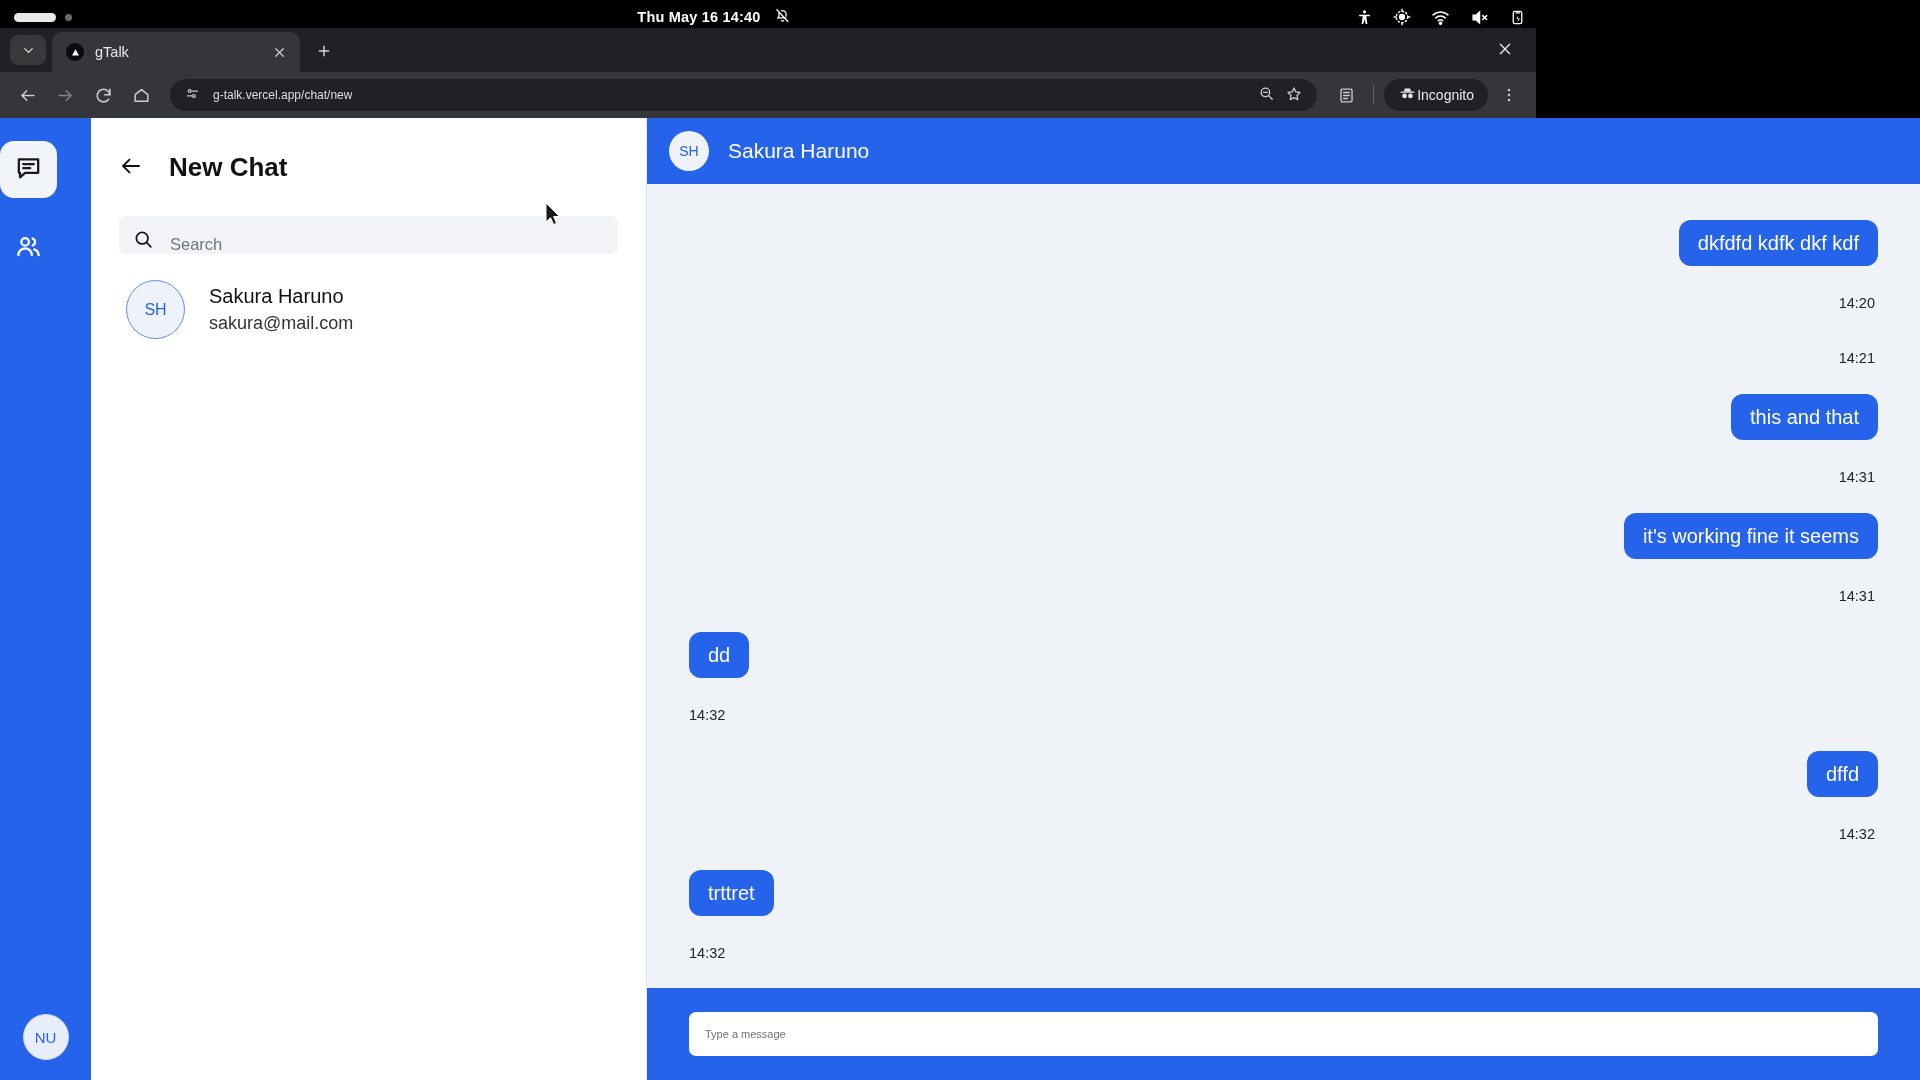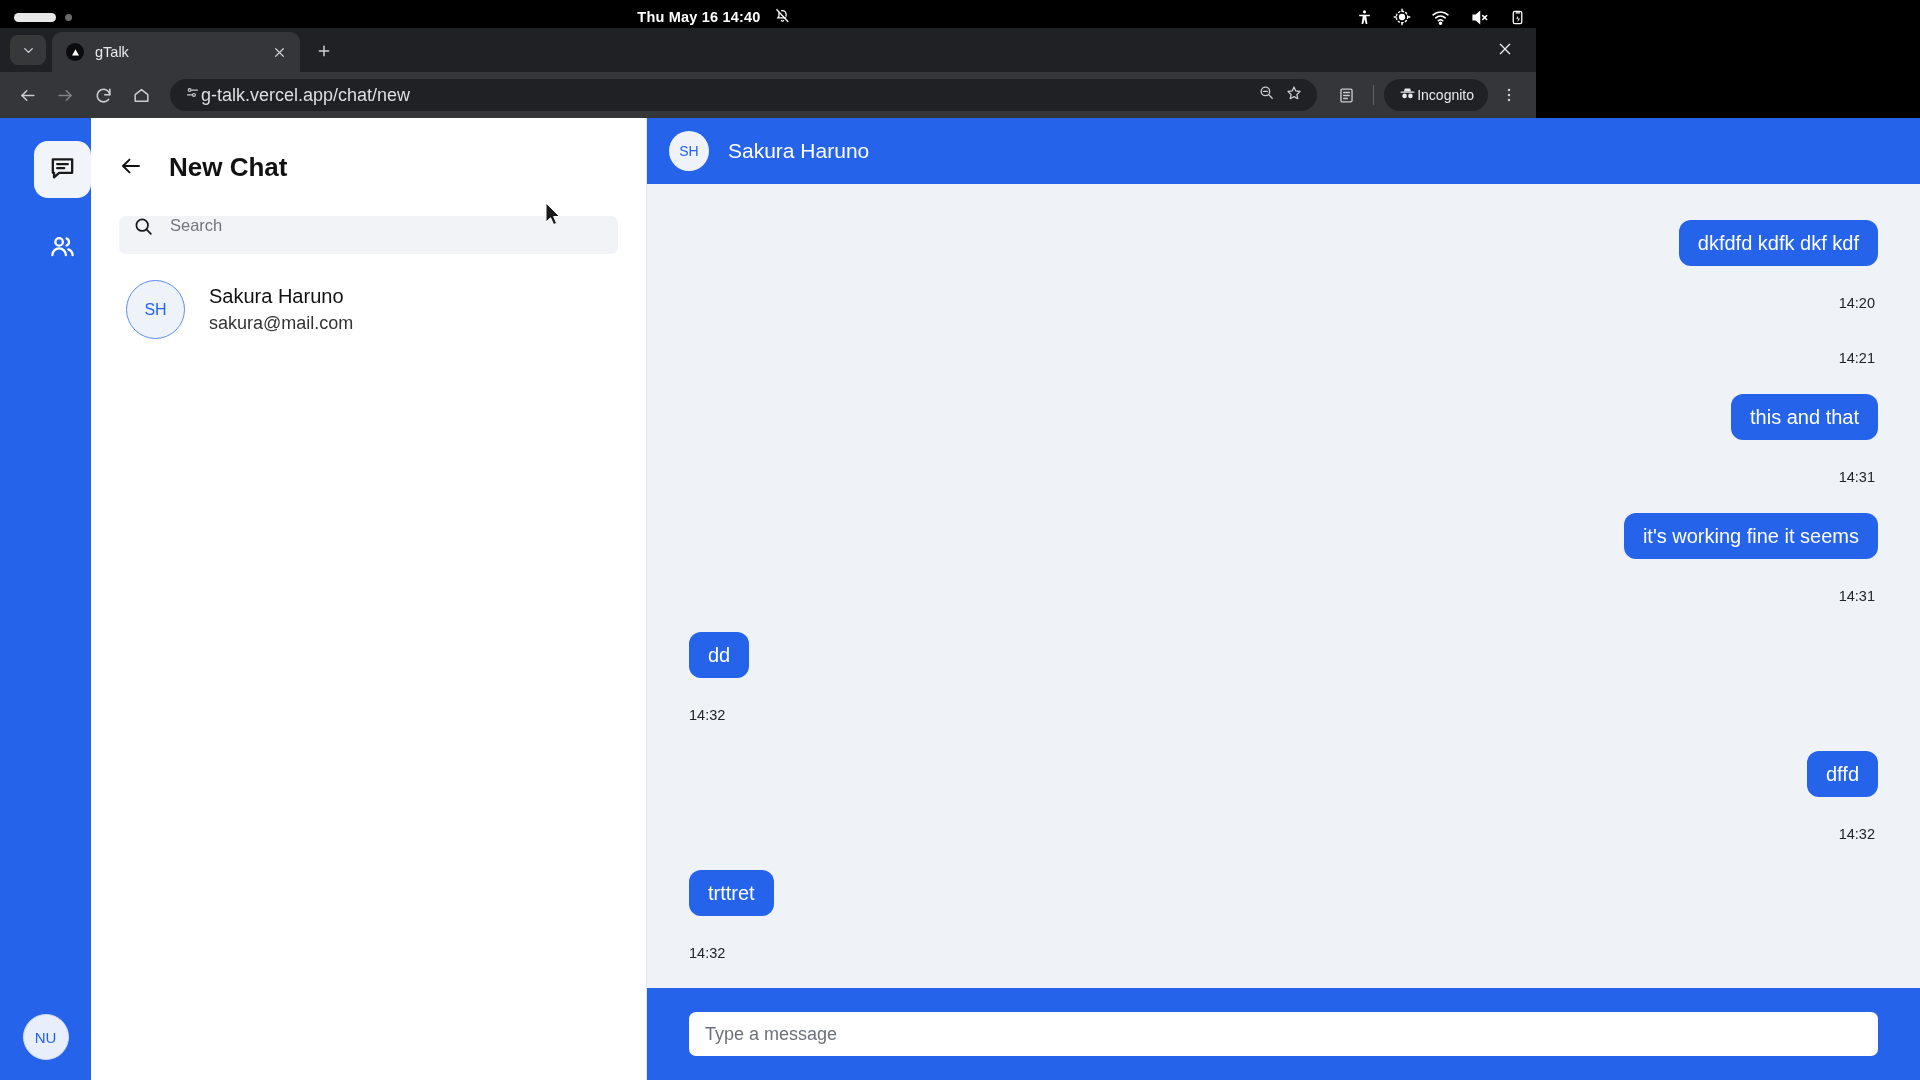"g-talk.vercel.app/chat/new" .omnibox { font-size: 18px -> 12px; gap: 0 -> 12px }
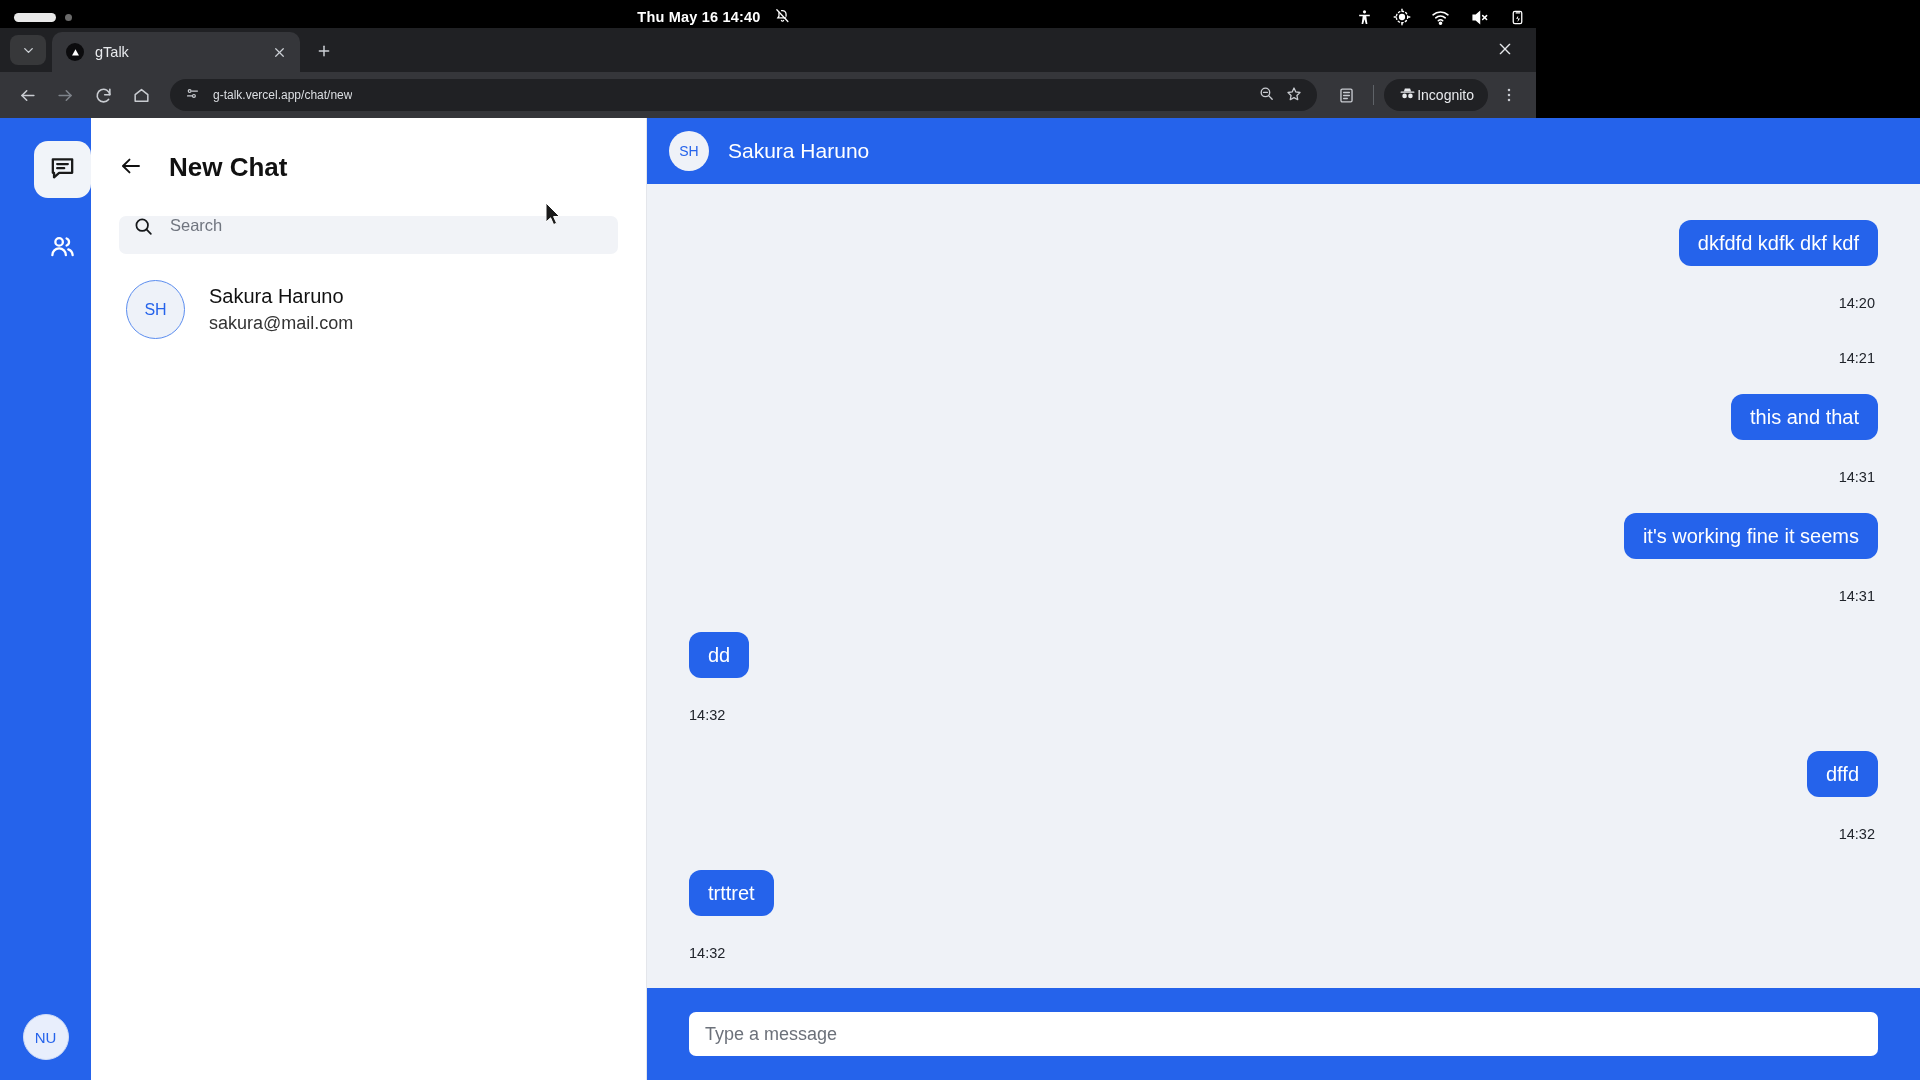"Search" .searchbox { align-items: flex-start -> flex-end }
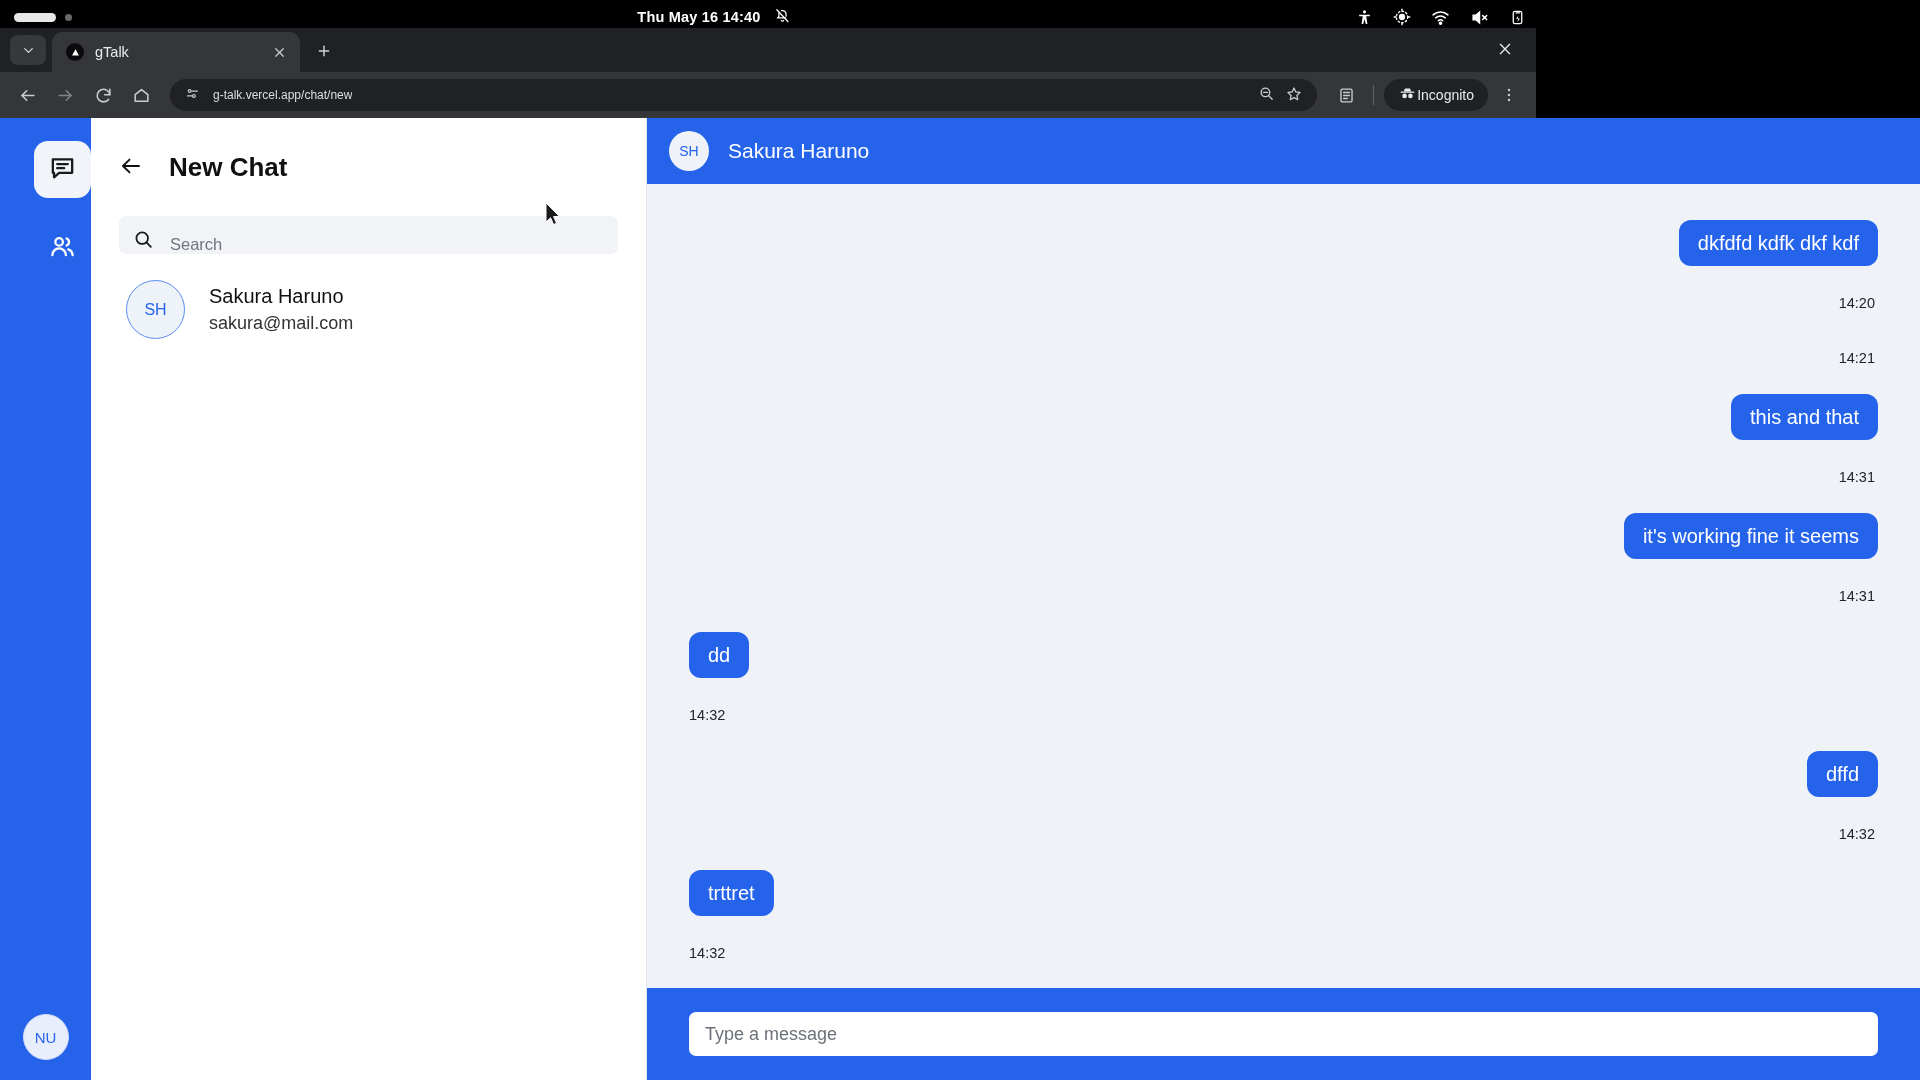"NU" .rail { align-items: flex-end -> flex-start }
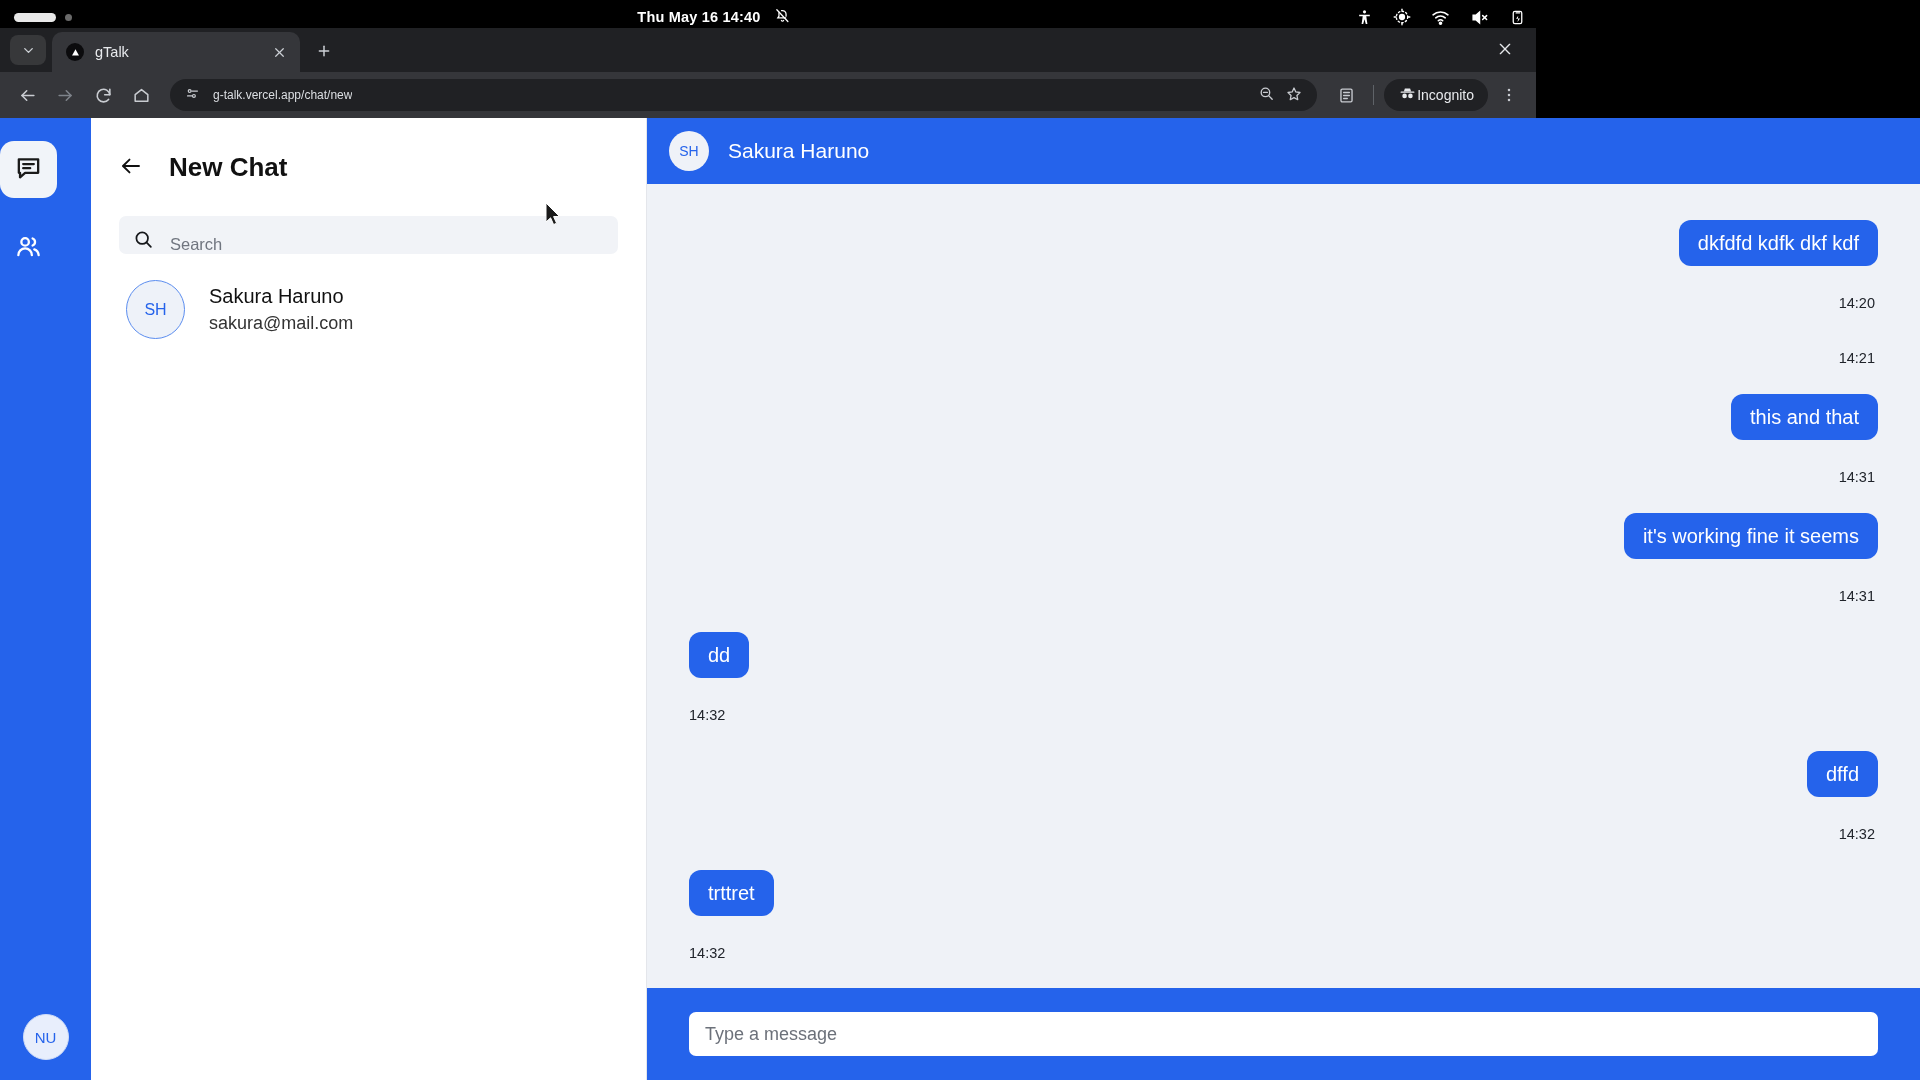"Type a message" .composer-input { font-size: 18px -> 11px }
